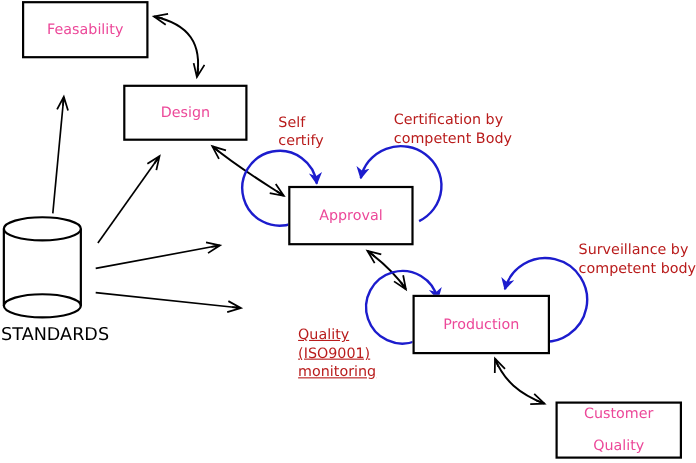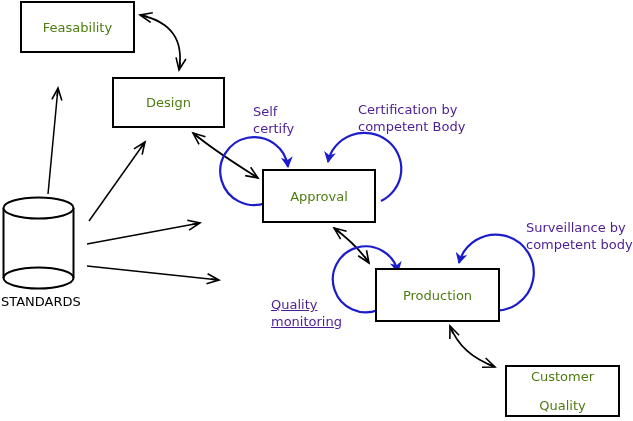"Feasability" .box { color: #4d7c0f -> #ec4899 }
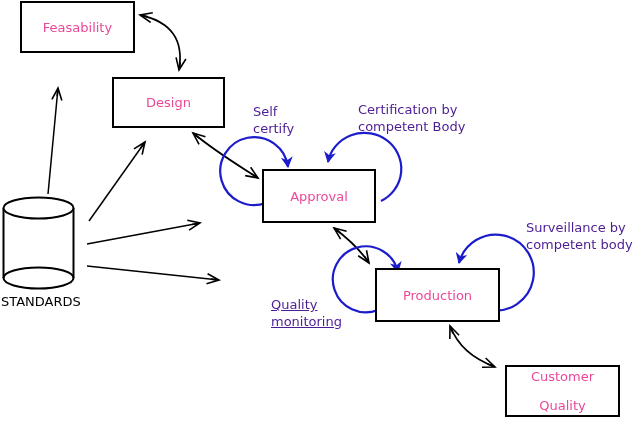"Self" .blue-label { color: #4c1d95 -> #b91c1c }
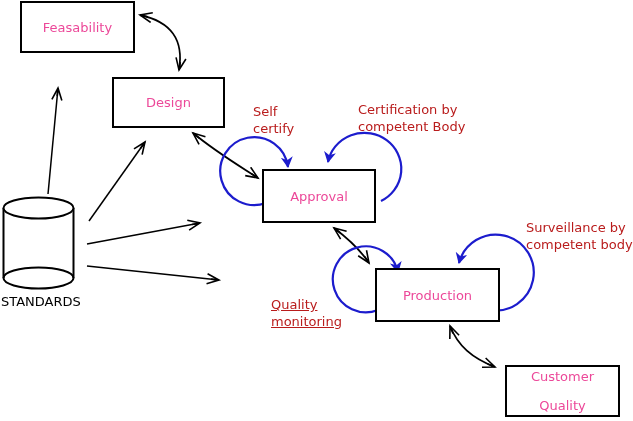"STANDARDS" .black-label { font-size: 13px -> 16px }
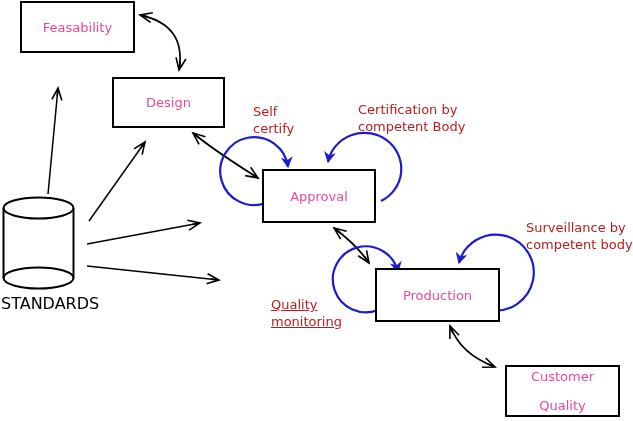"(ISO9001)" div { html: none -> <div>(ISO9001)</div> }
